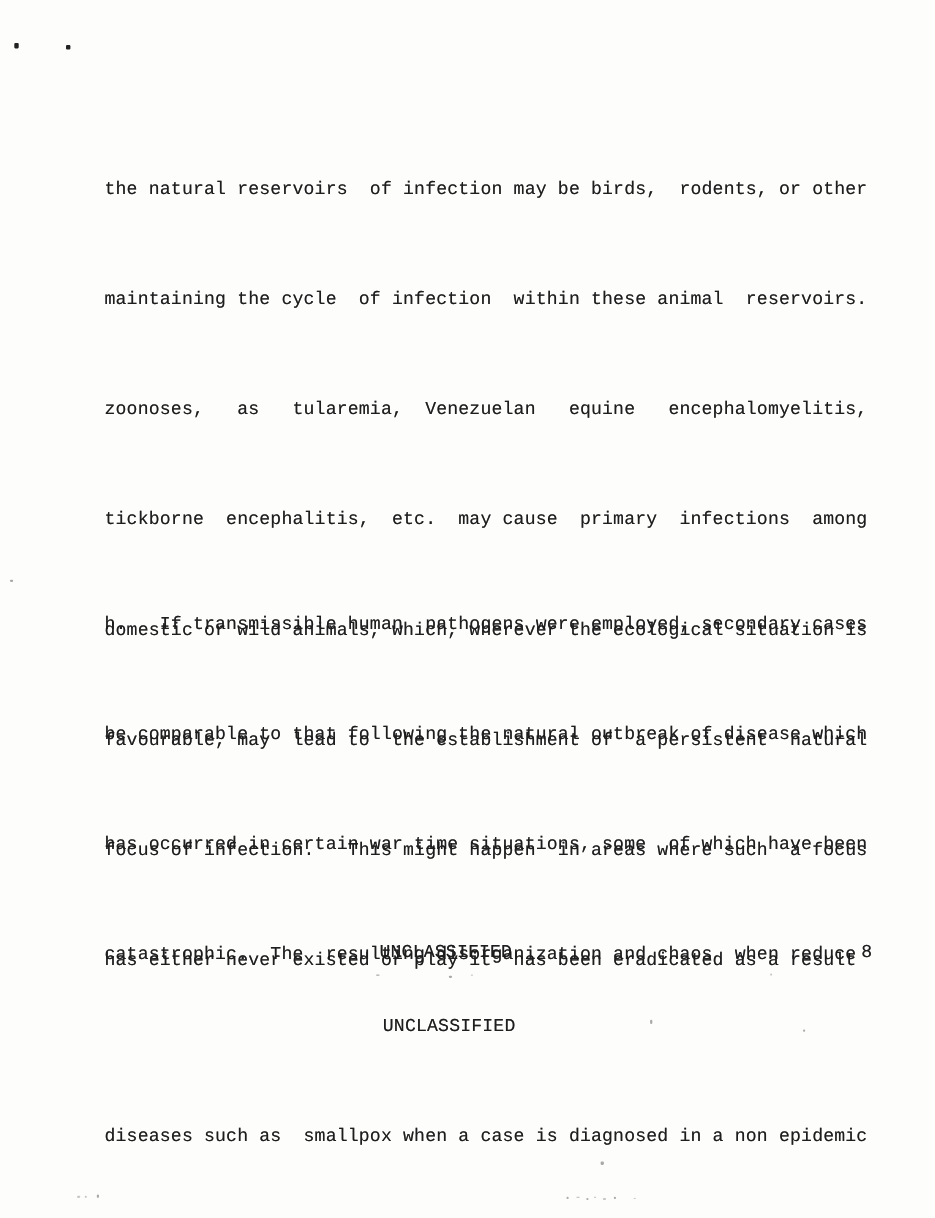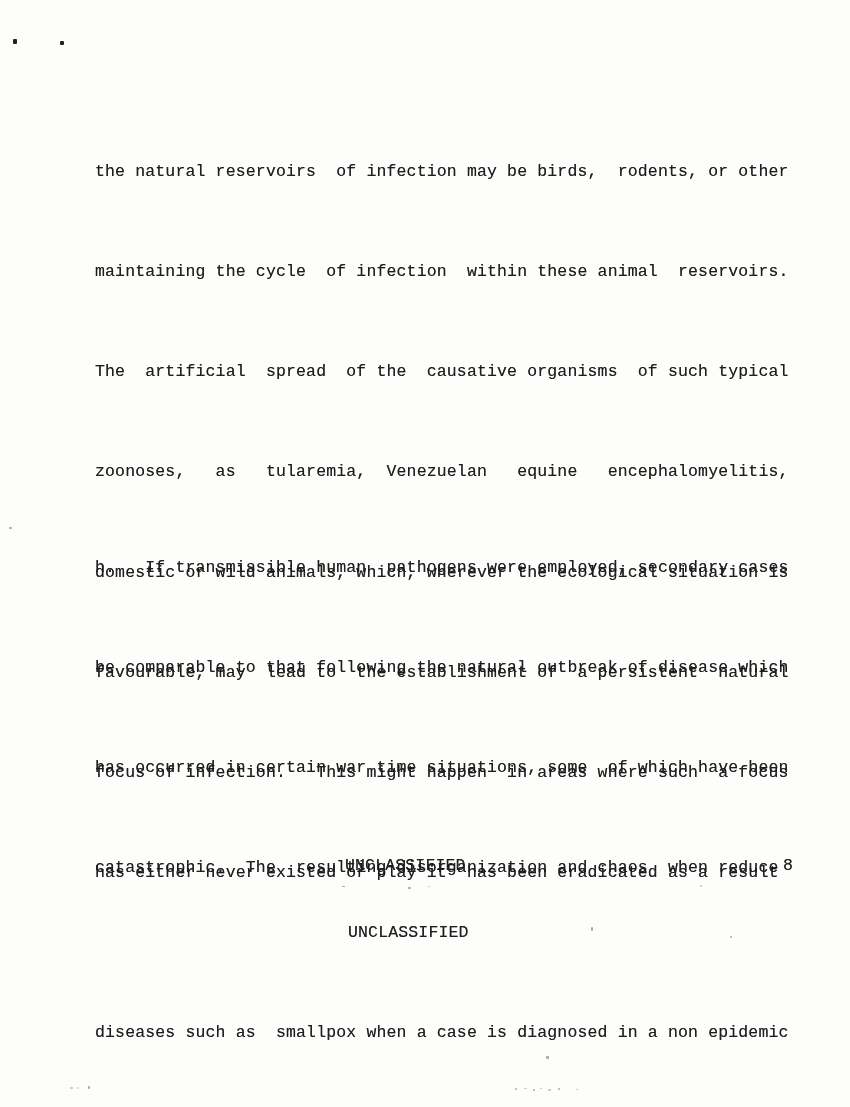"The artificial spread of the" div.line { html: <div>The artificial spread of the causative organisms of such typical</div> -> none }
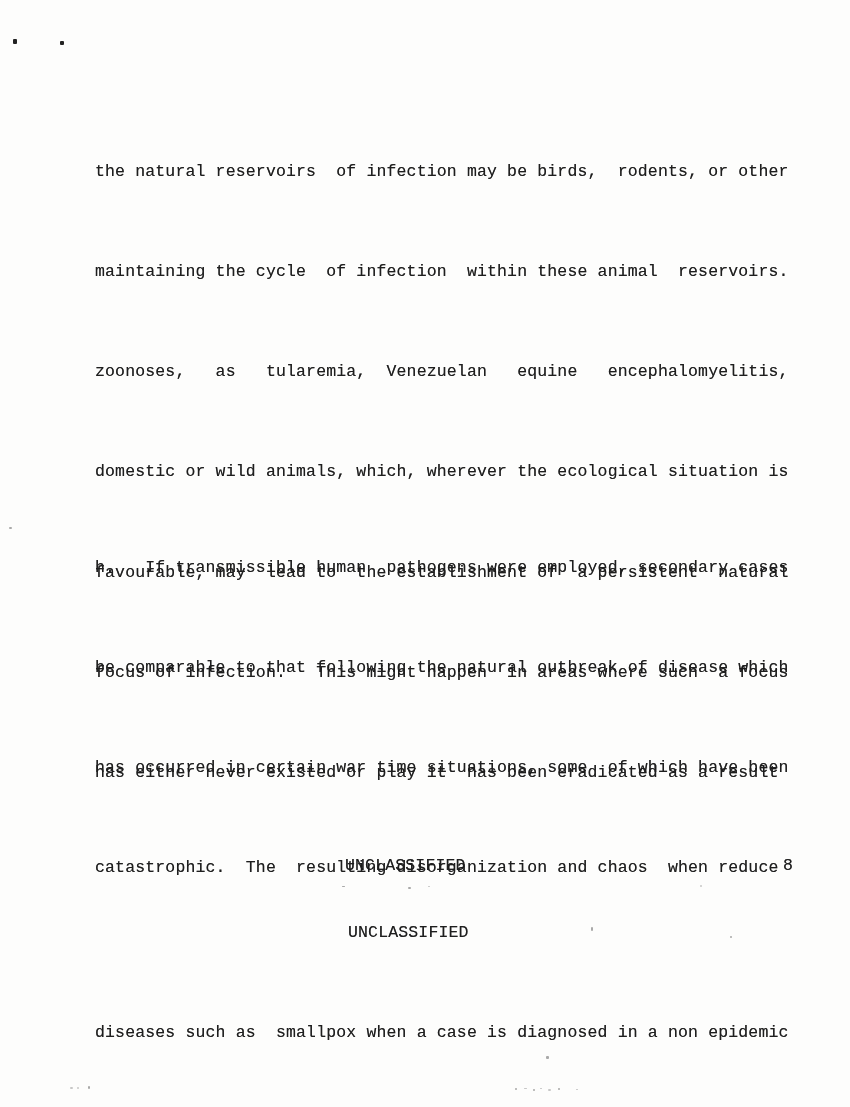"tickborne encephalitis, etc. may cause" div.line { html: none -> <div>tickborne encephalitis, etc. may cause primary infections among</div> }
